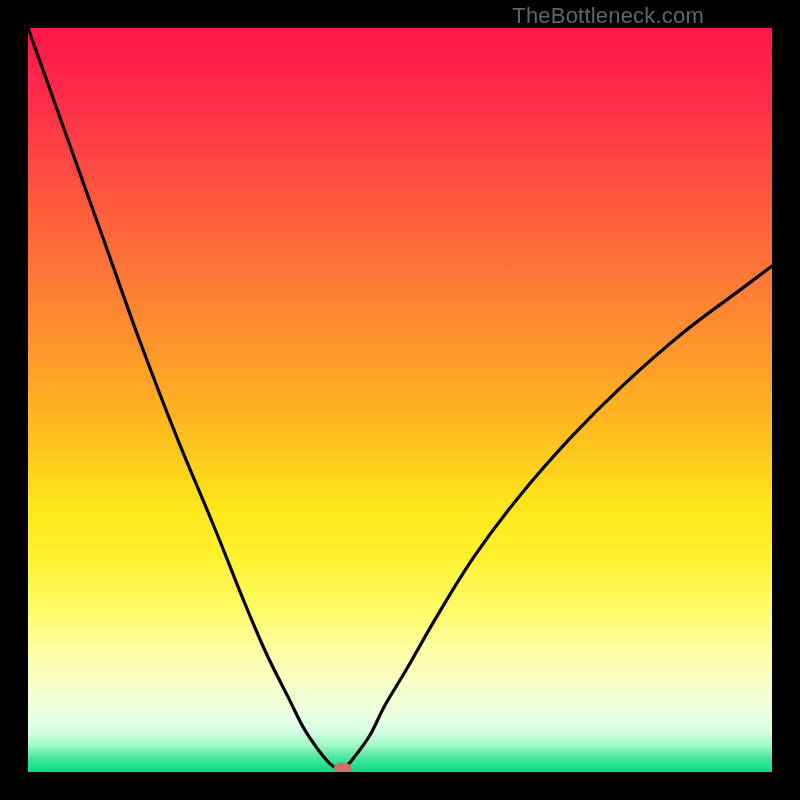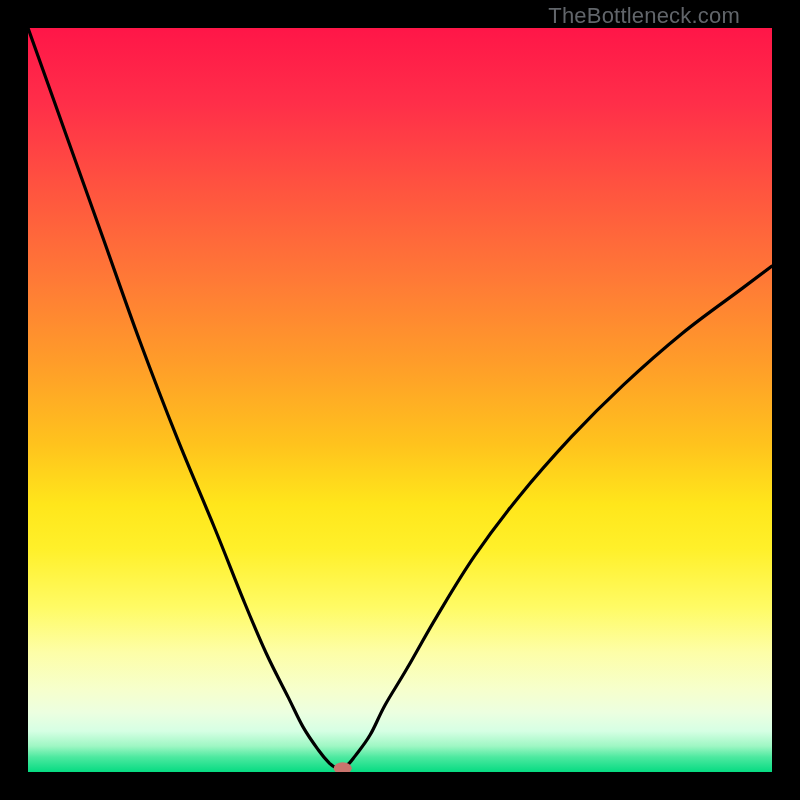"TheBottleneck.com" .frame { padding-left: 36px -> none }
